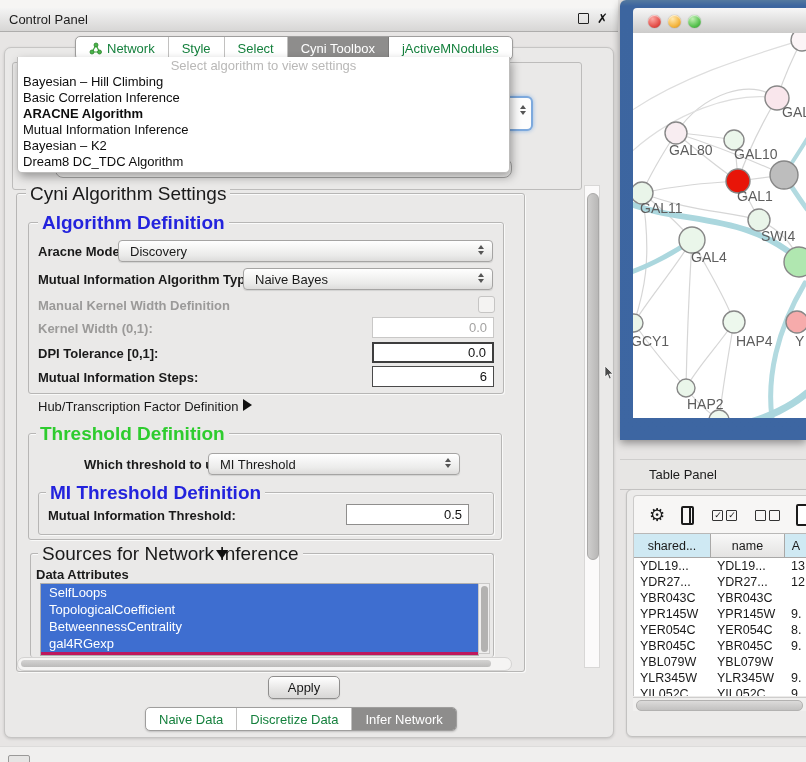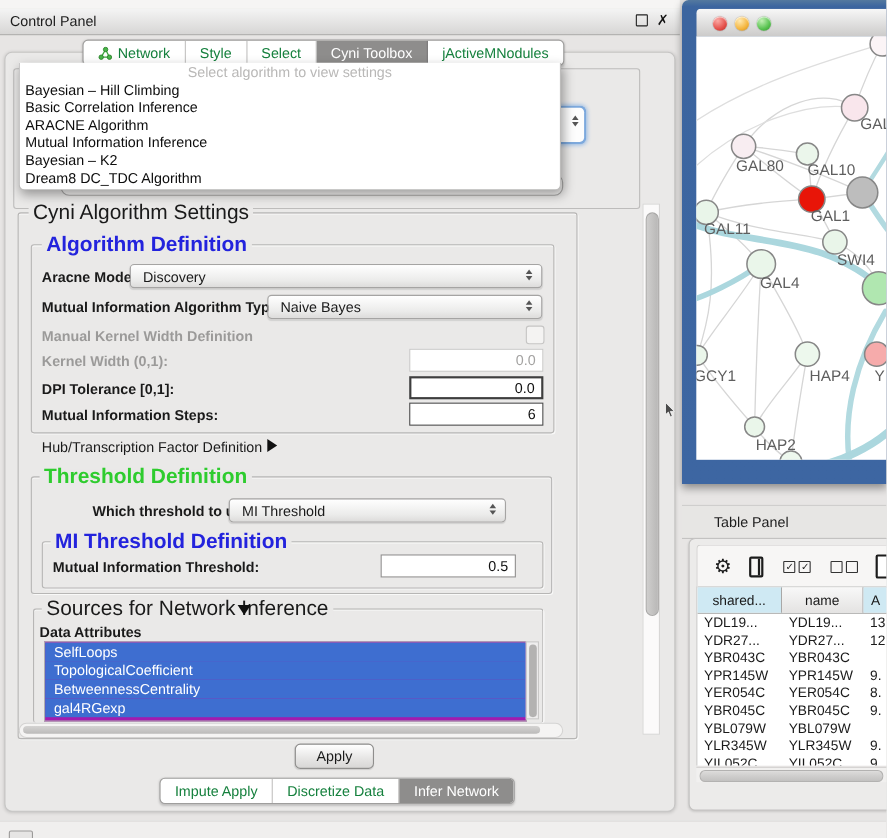"ARACNE Algorithm" .dd-item.bold { font-weight: normal -> bold }
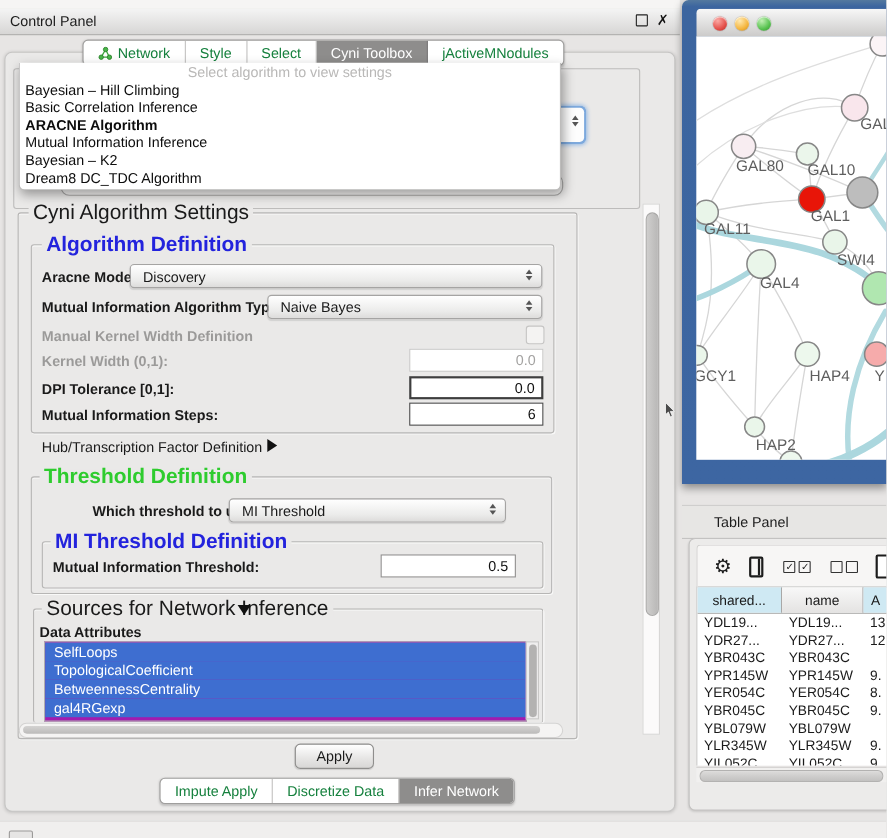"SelfLoops" .attr-list { background: #a21caf -> #be185d }
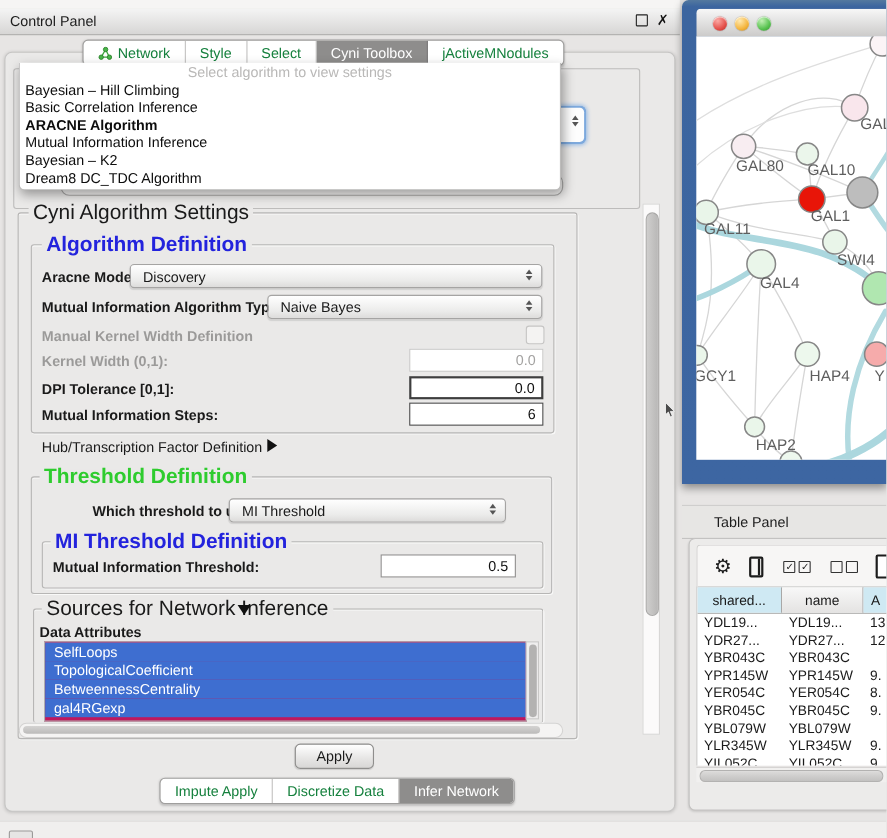"Impute Apply" span { text: Impute Apply -> Naive Data }
